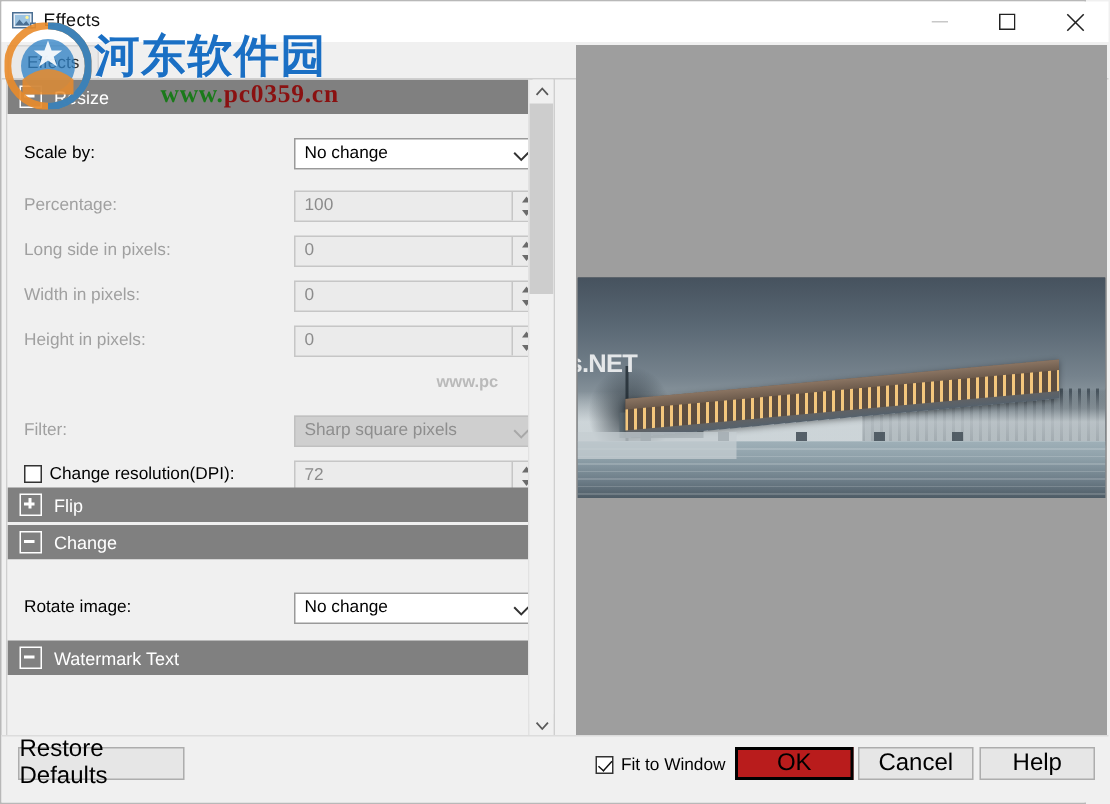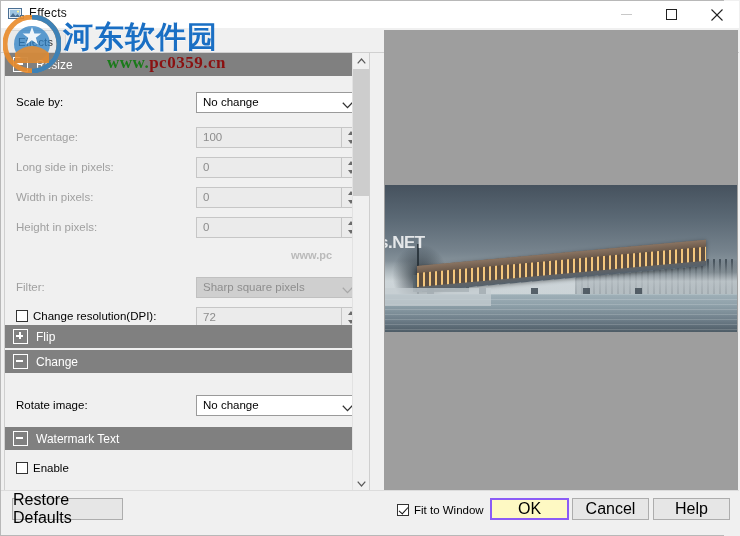"Enable" div.body-area { html: <div> <div> <span></span> <span>Enable</span> </div> </div> -> none }
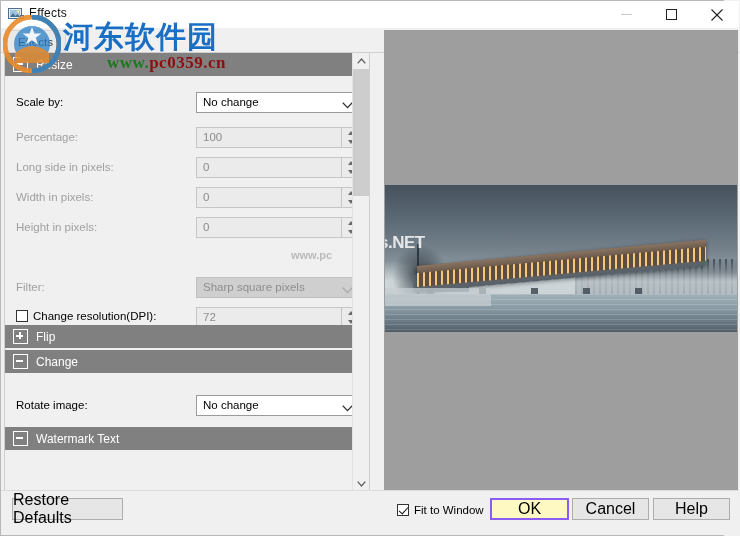"OK" .btn.default { background: #fef9c3 -> #b91c1c; border: 2px solid #8b5cf6 -> 2px solid #000000 }
